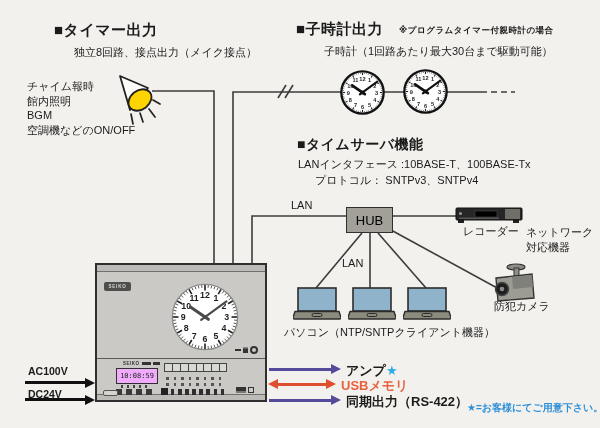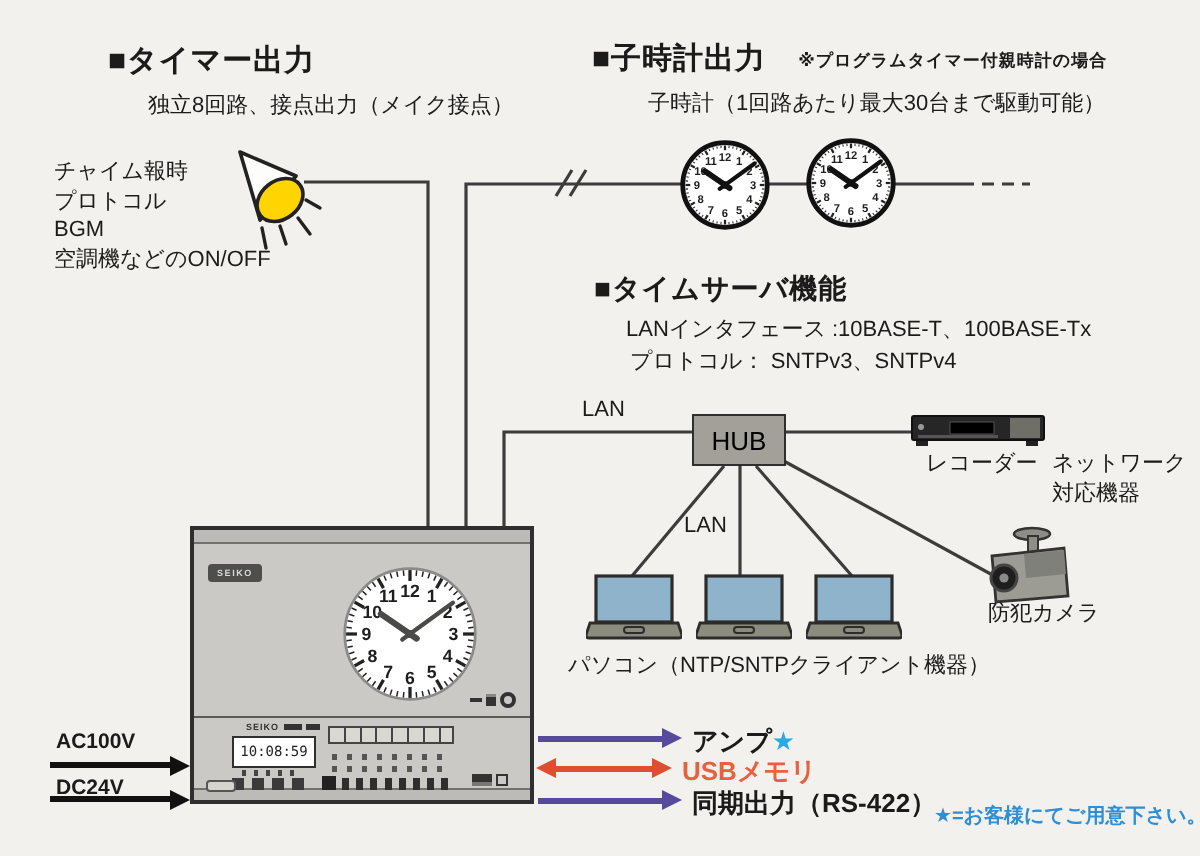"プロトコル" div { text: プロトコル -> 館内照明 }
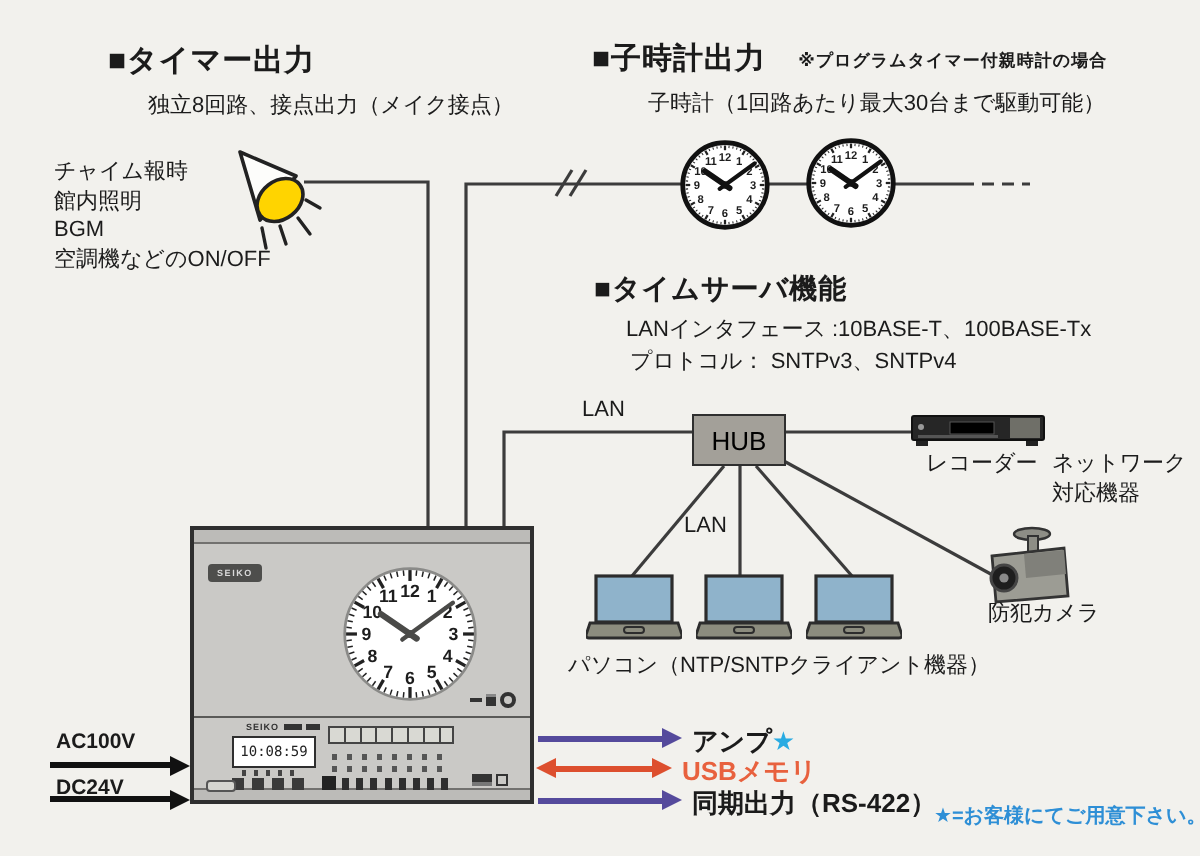"LANインタフェース :10BASE-T、100BASE-Tx" div.txt { left: 313px -> 298px }
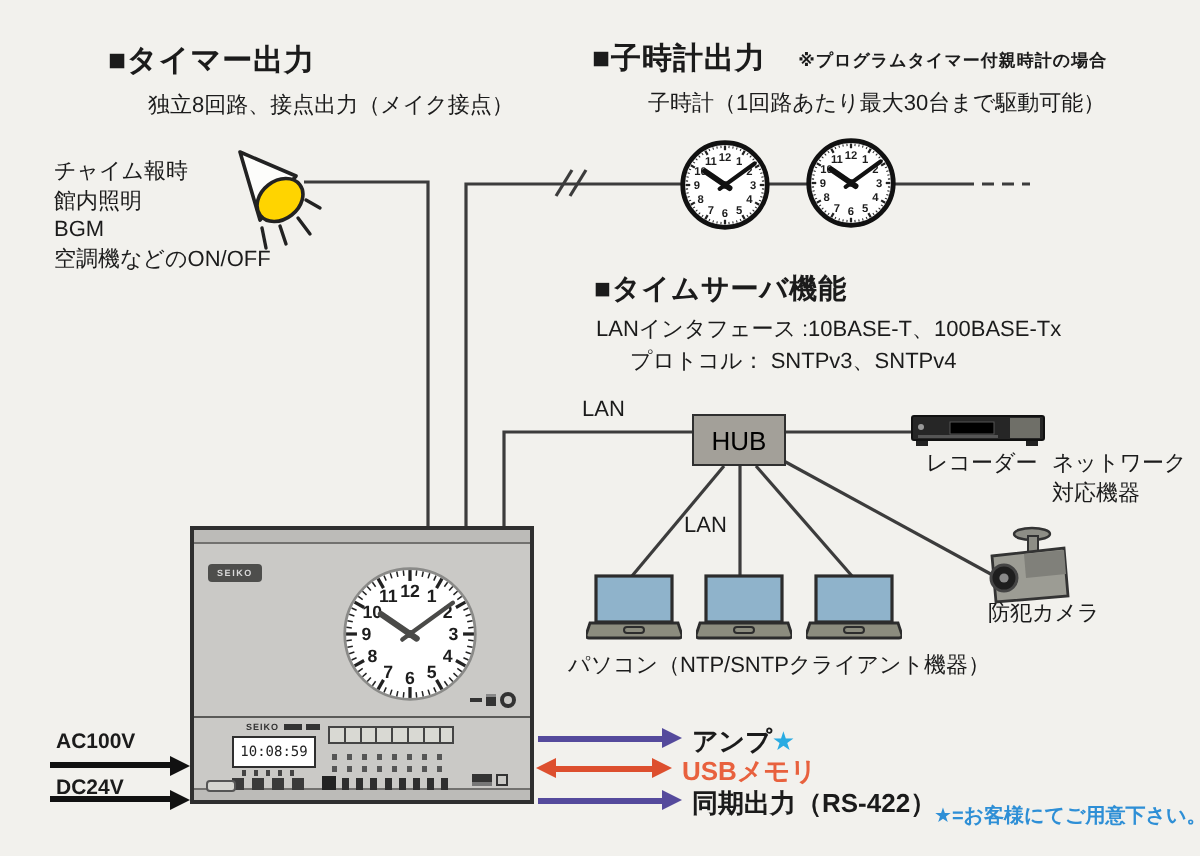"10:08:59" .lcd { background: #ffffff -> #f0abfc }
